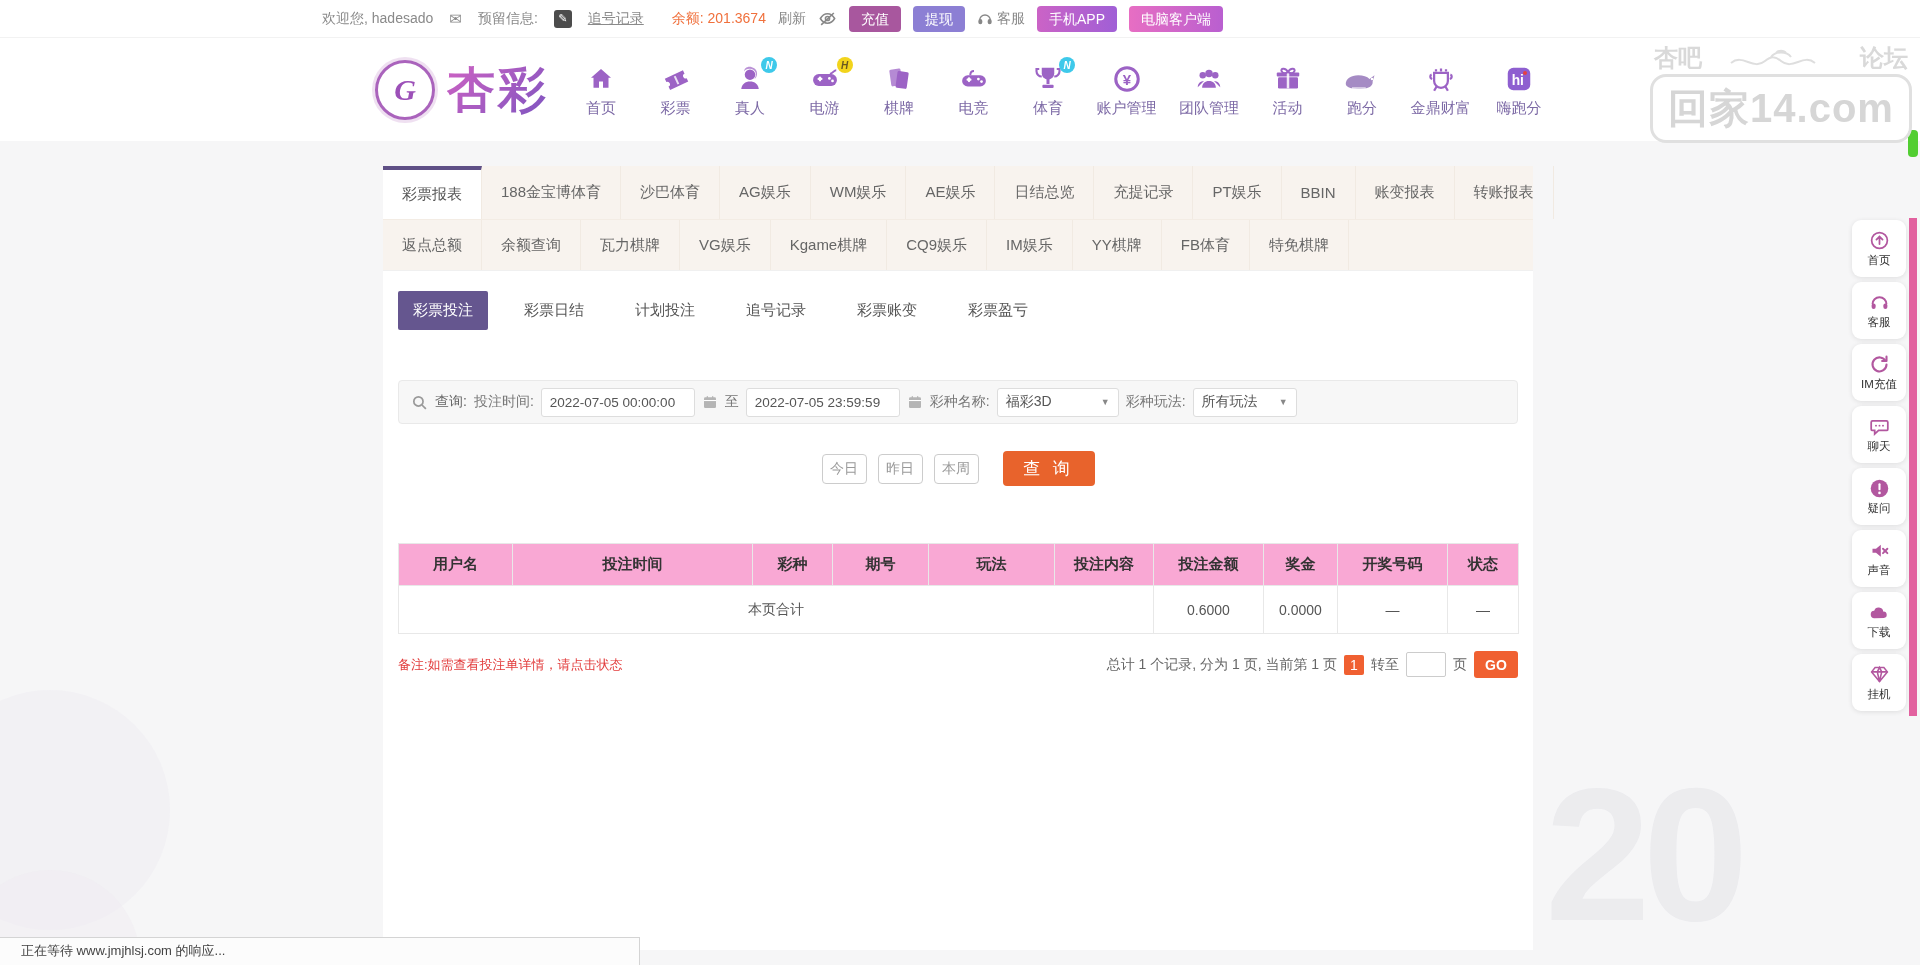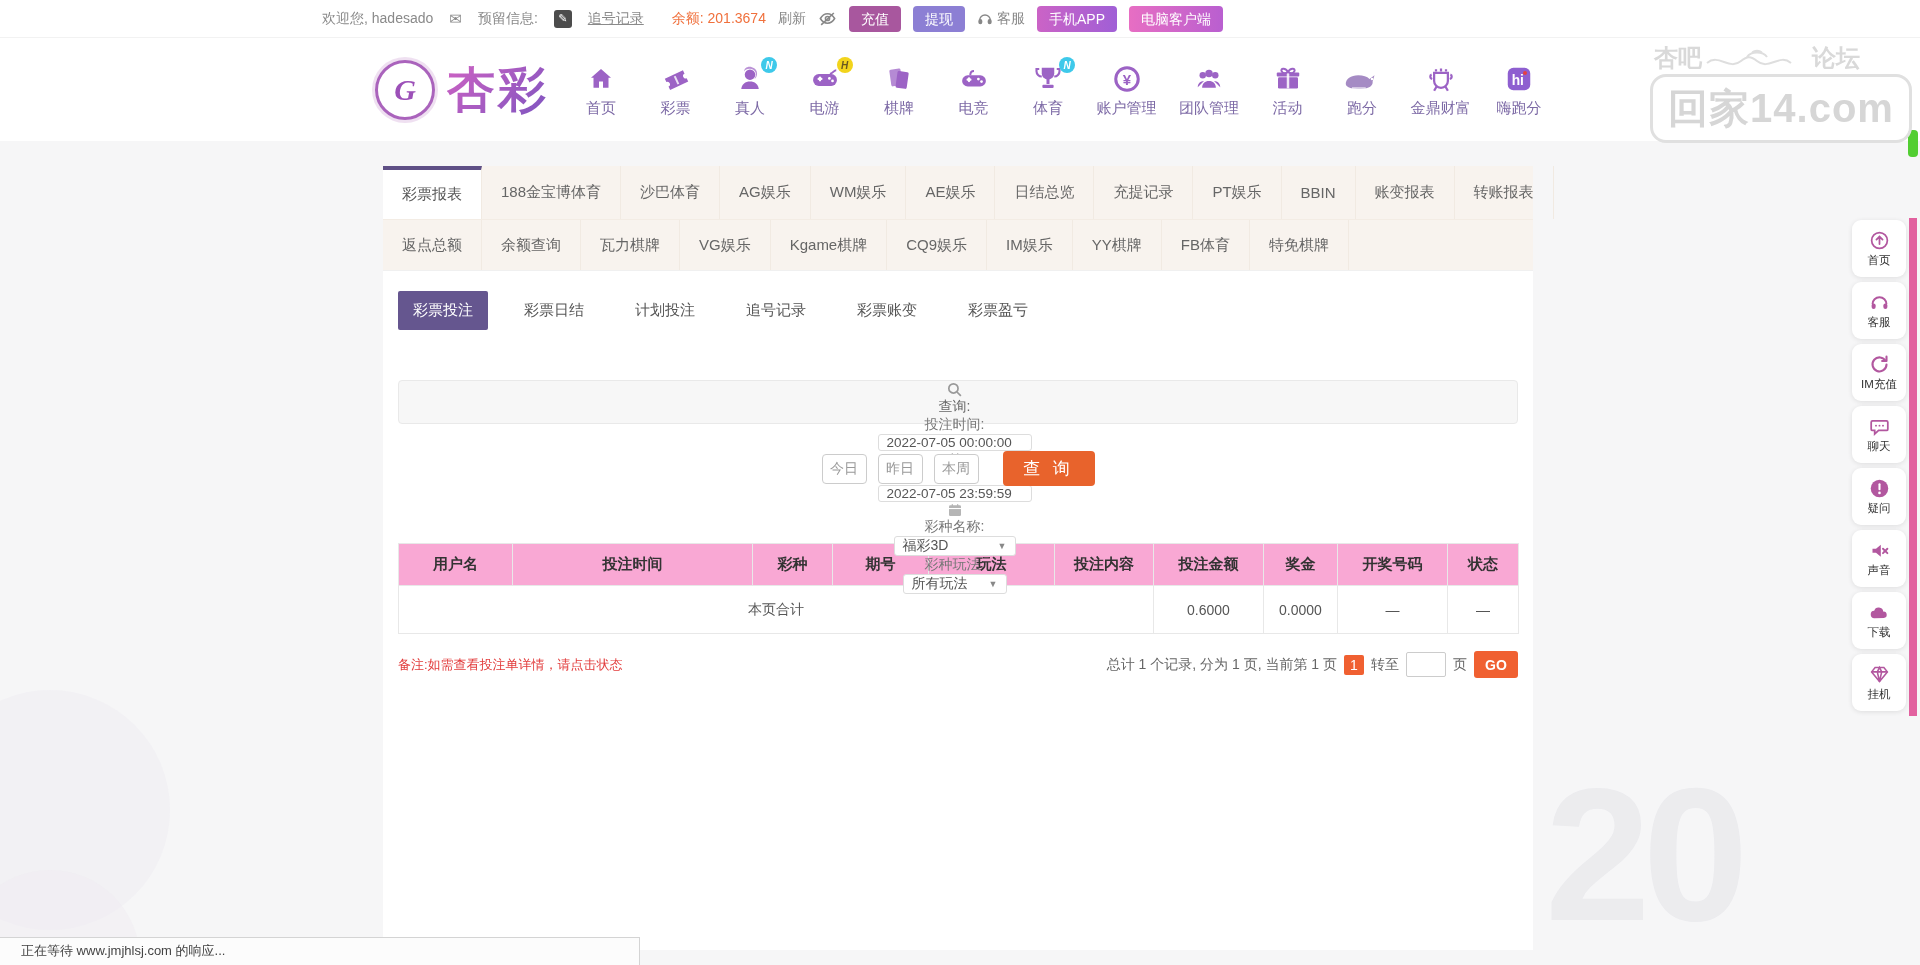"杏吧" .wm-top { justify-content: flex-start -> space-between }
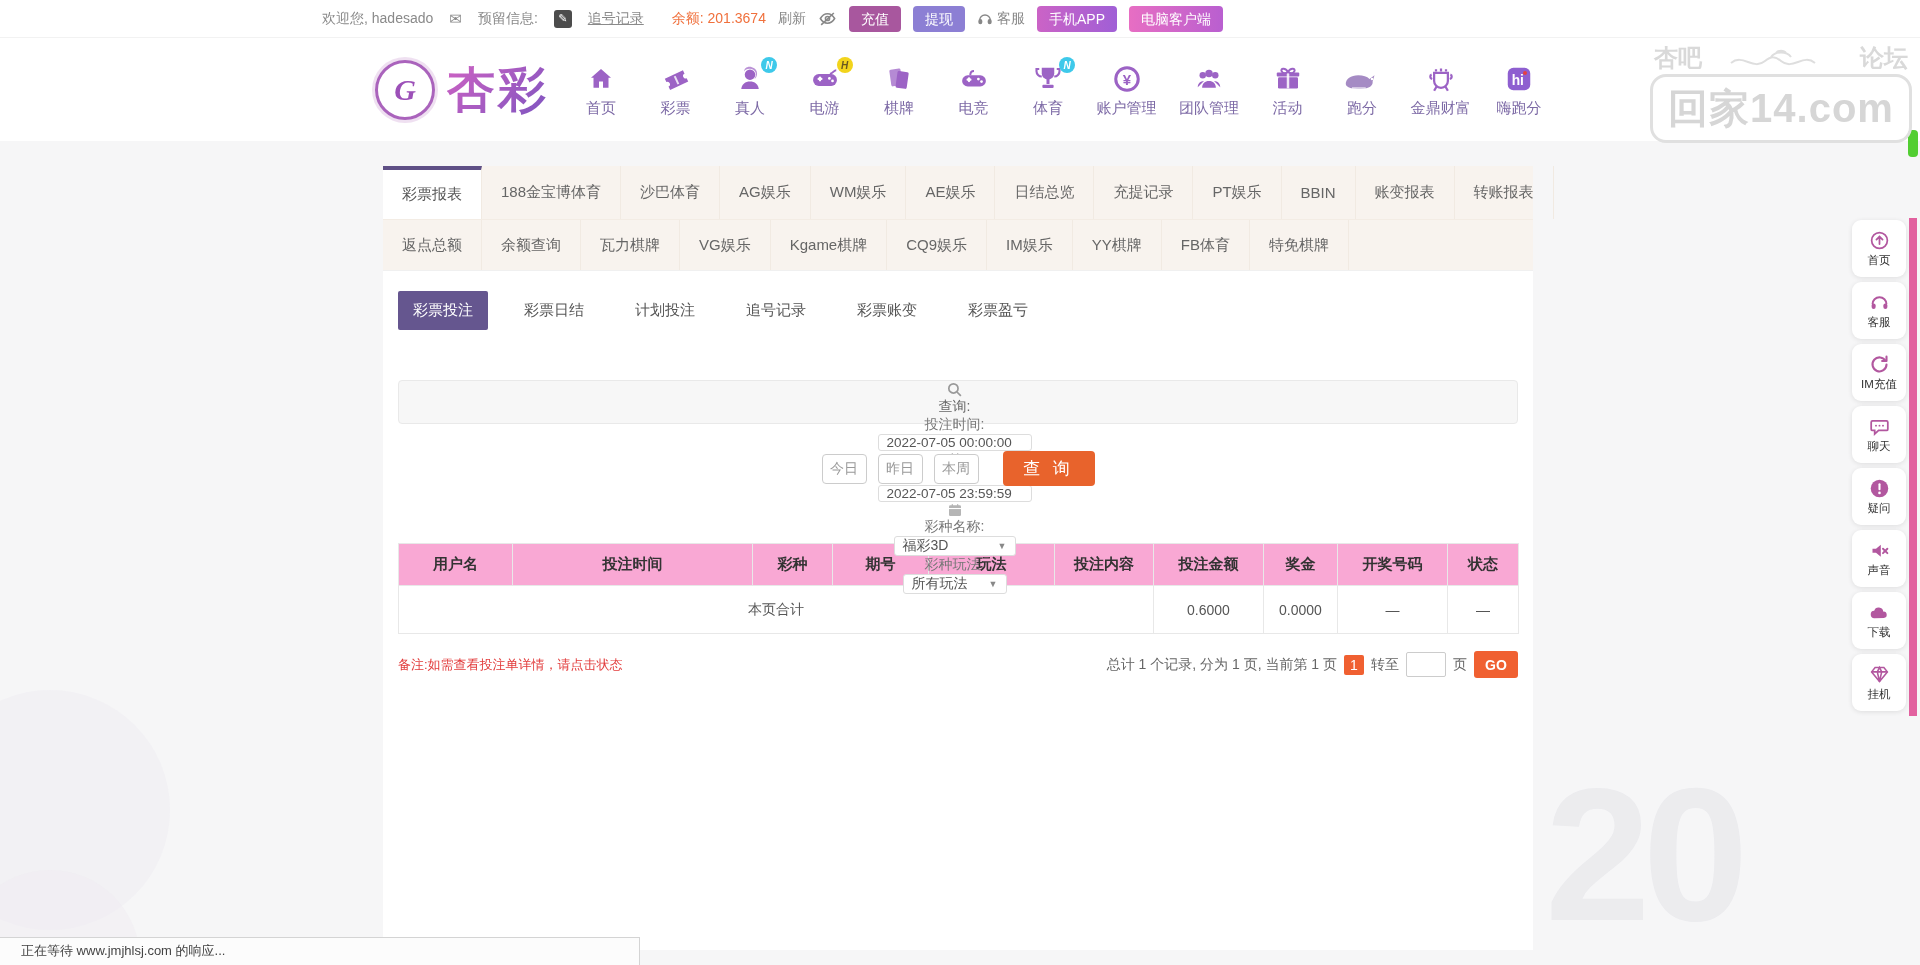"查询:" .searchbox { flex-direction: column -> none }
